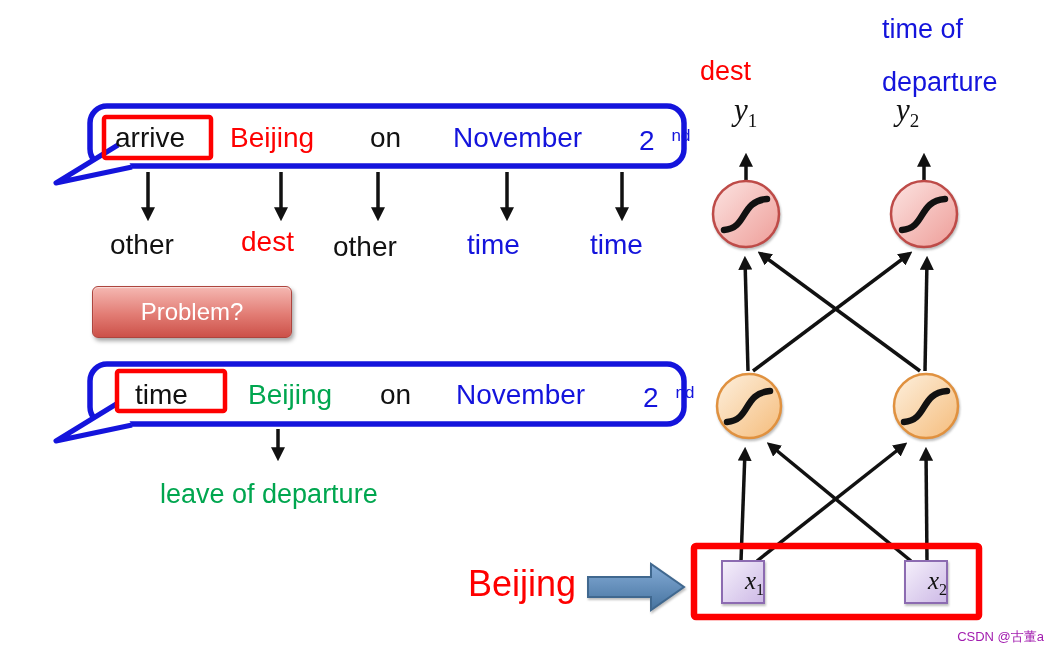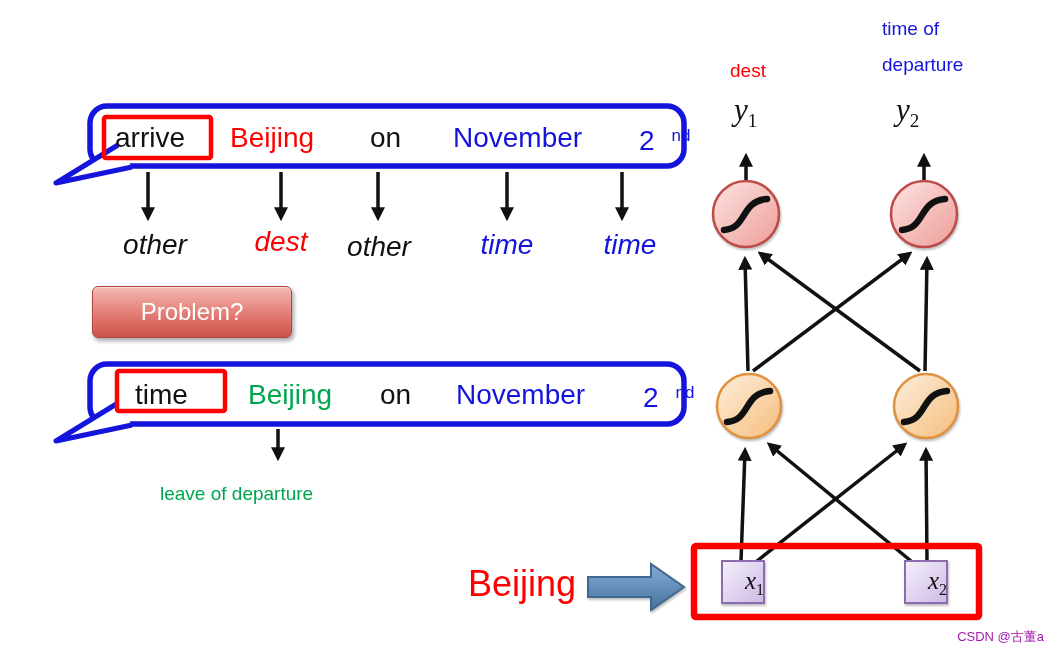"time of" .sm27 { font-size: 19px -> 27px }
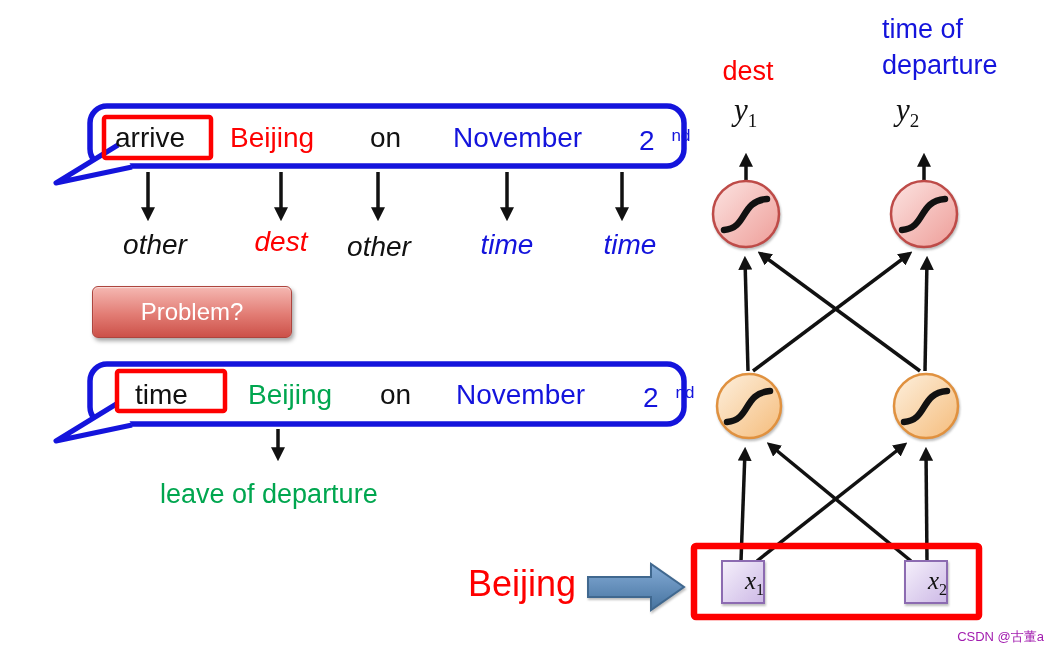"dest" .ctr { text-align: center -> none }
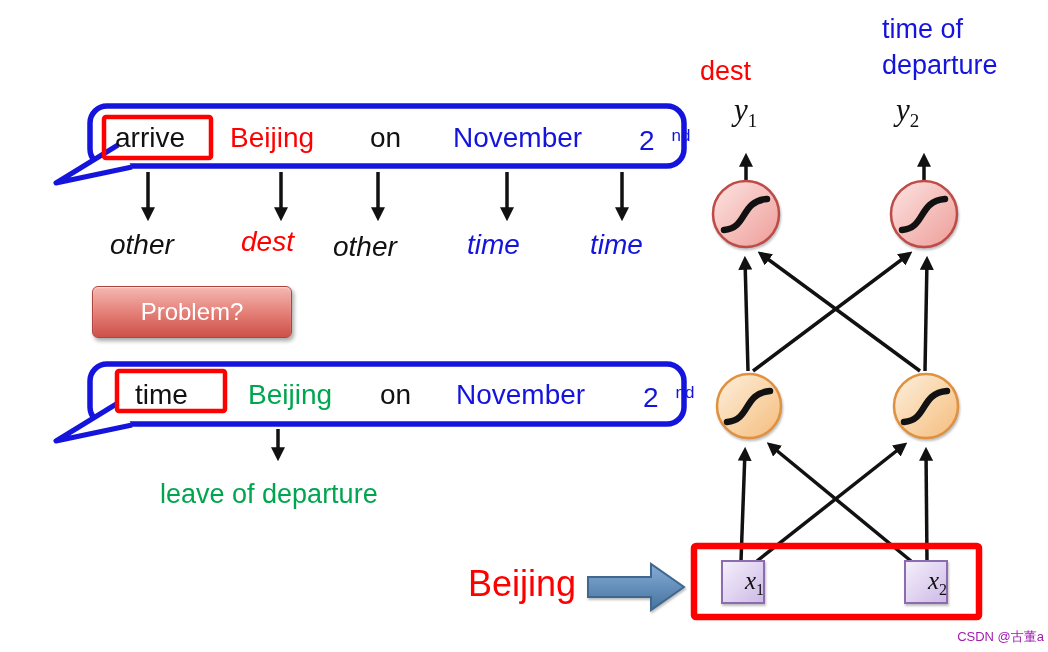"departure" span { margin-top: none -> 17px }
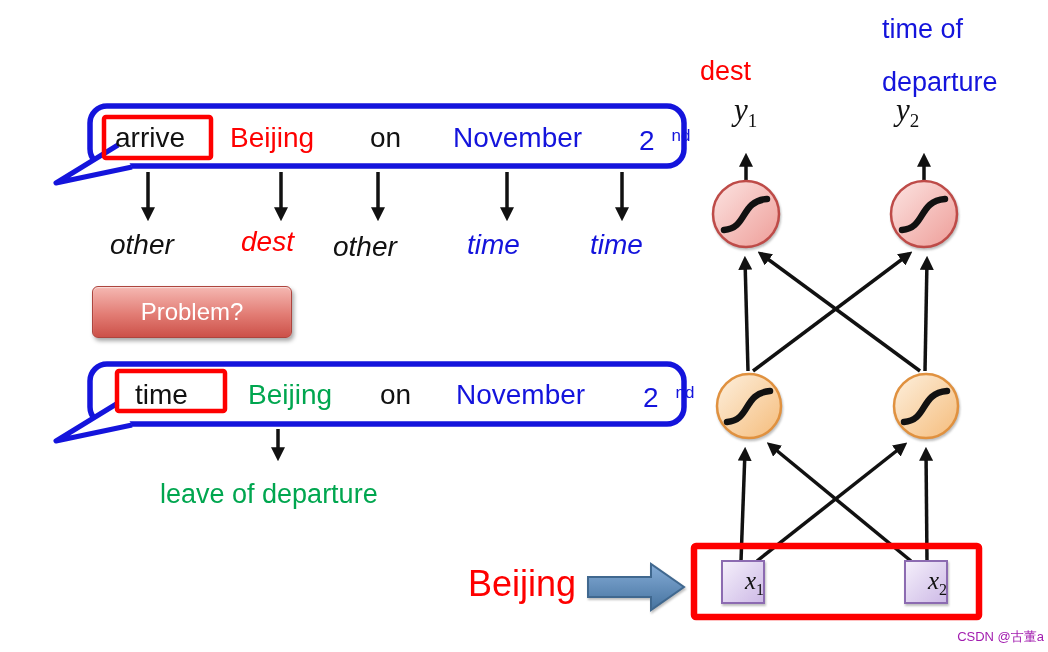"other" .slot { font-style: italic -> none }
